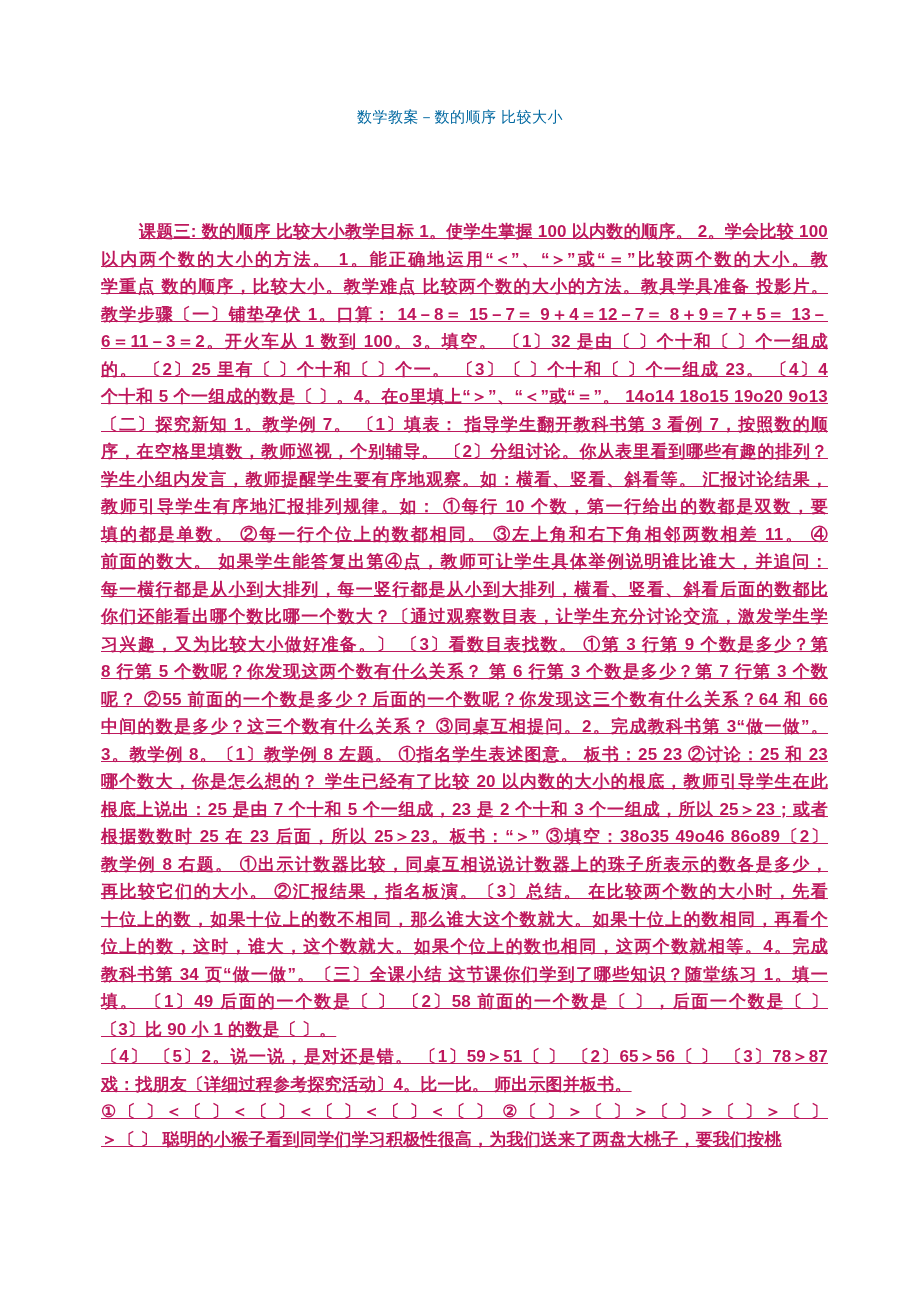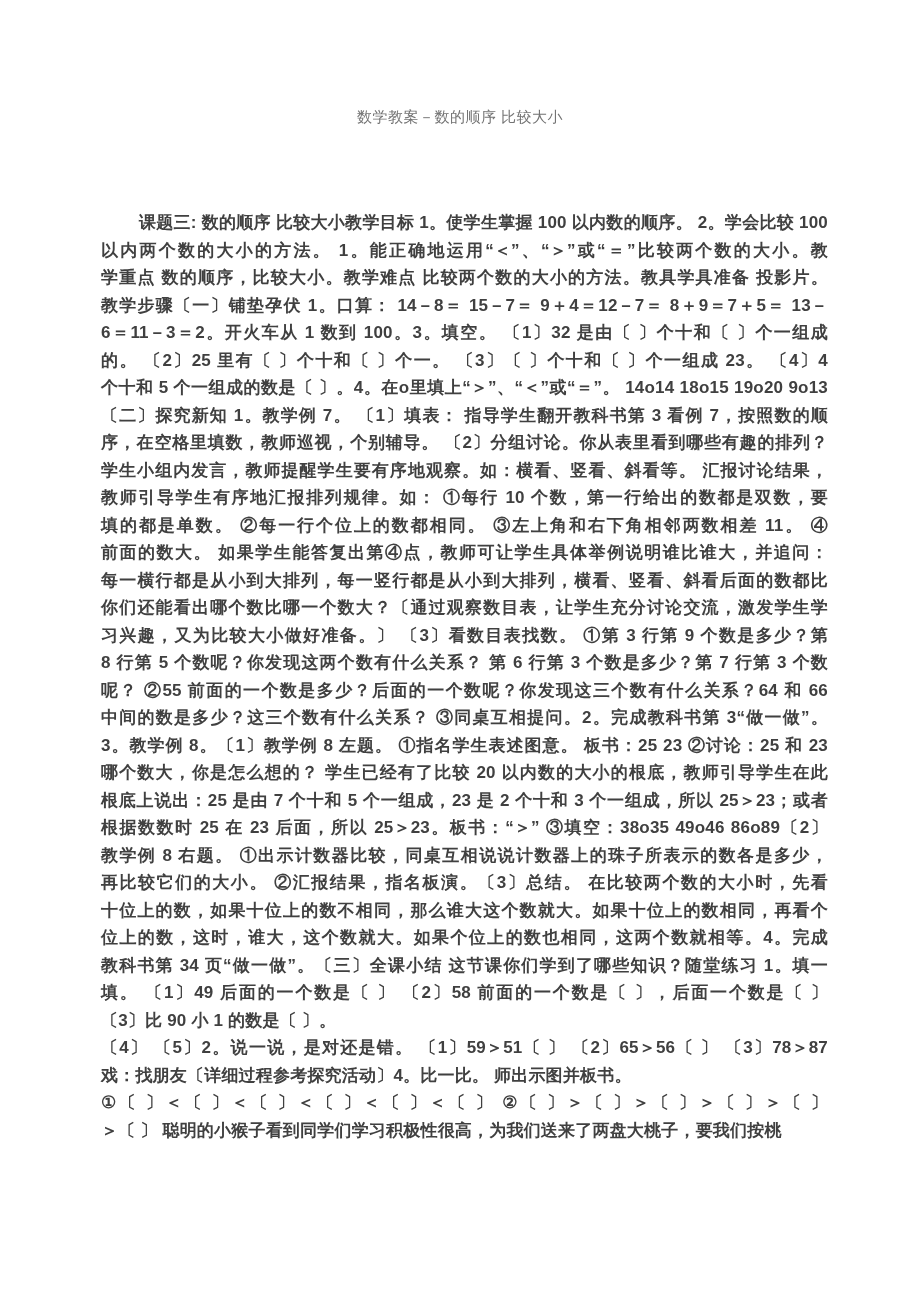"数学教案－数的顺序 比较大小" .doc-title { color: #737373 -> #0369a1 }
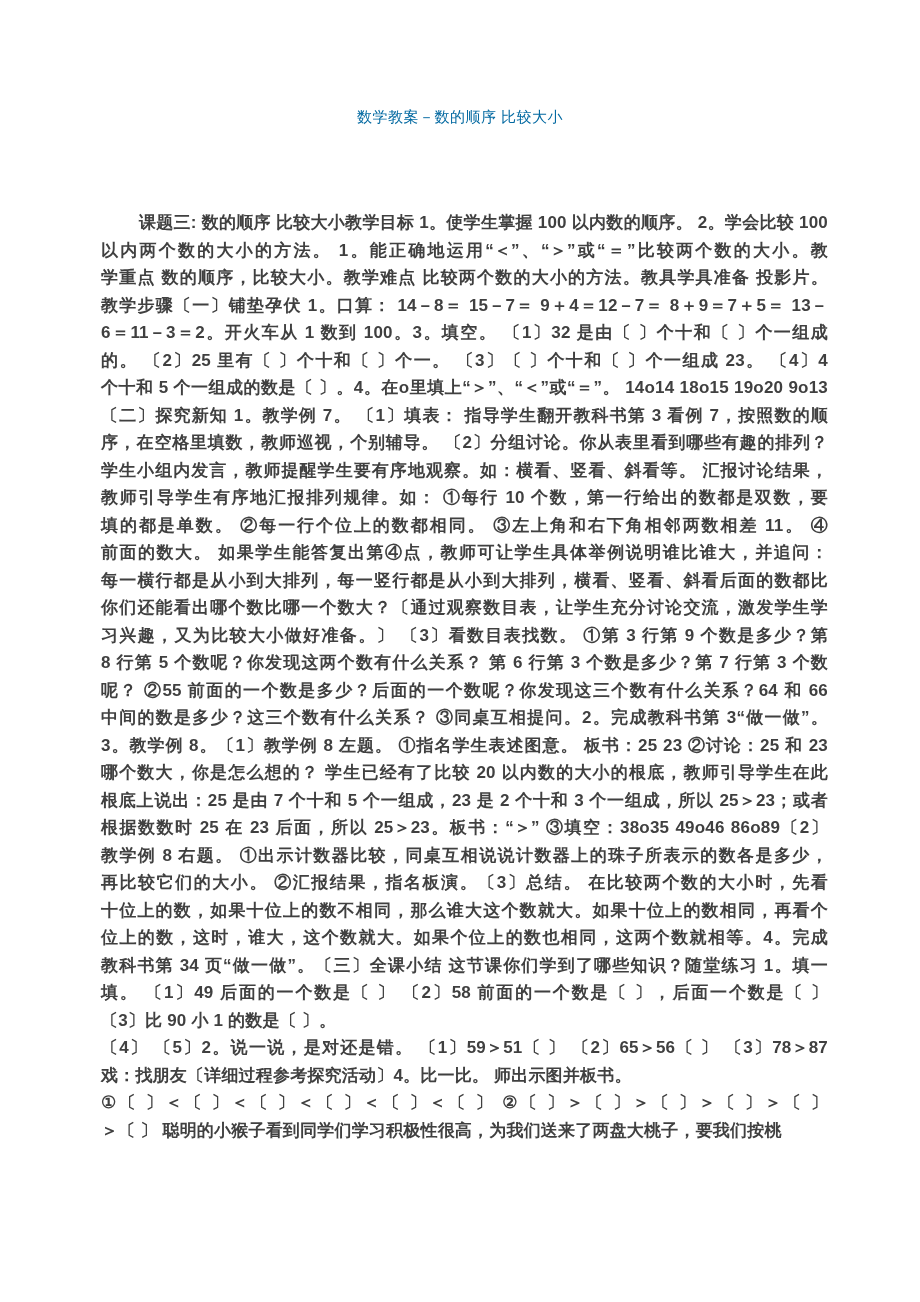"课题三: 数的顺序 比较大小教学目标 1。使学生掌握 100" .doc-content { color: #404040 -> #be185d; text-decoration: none -> underline; top: 209px -> 218px }
